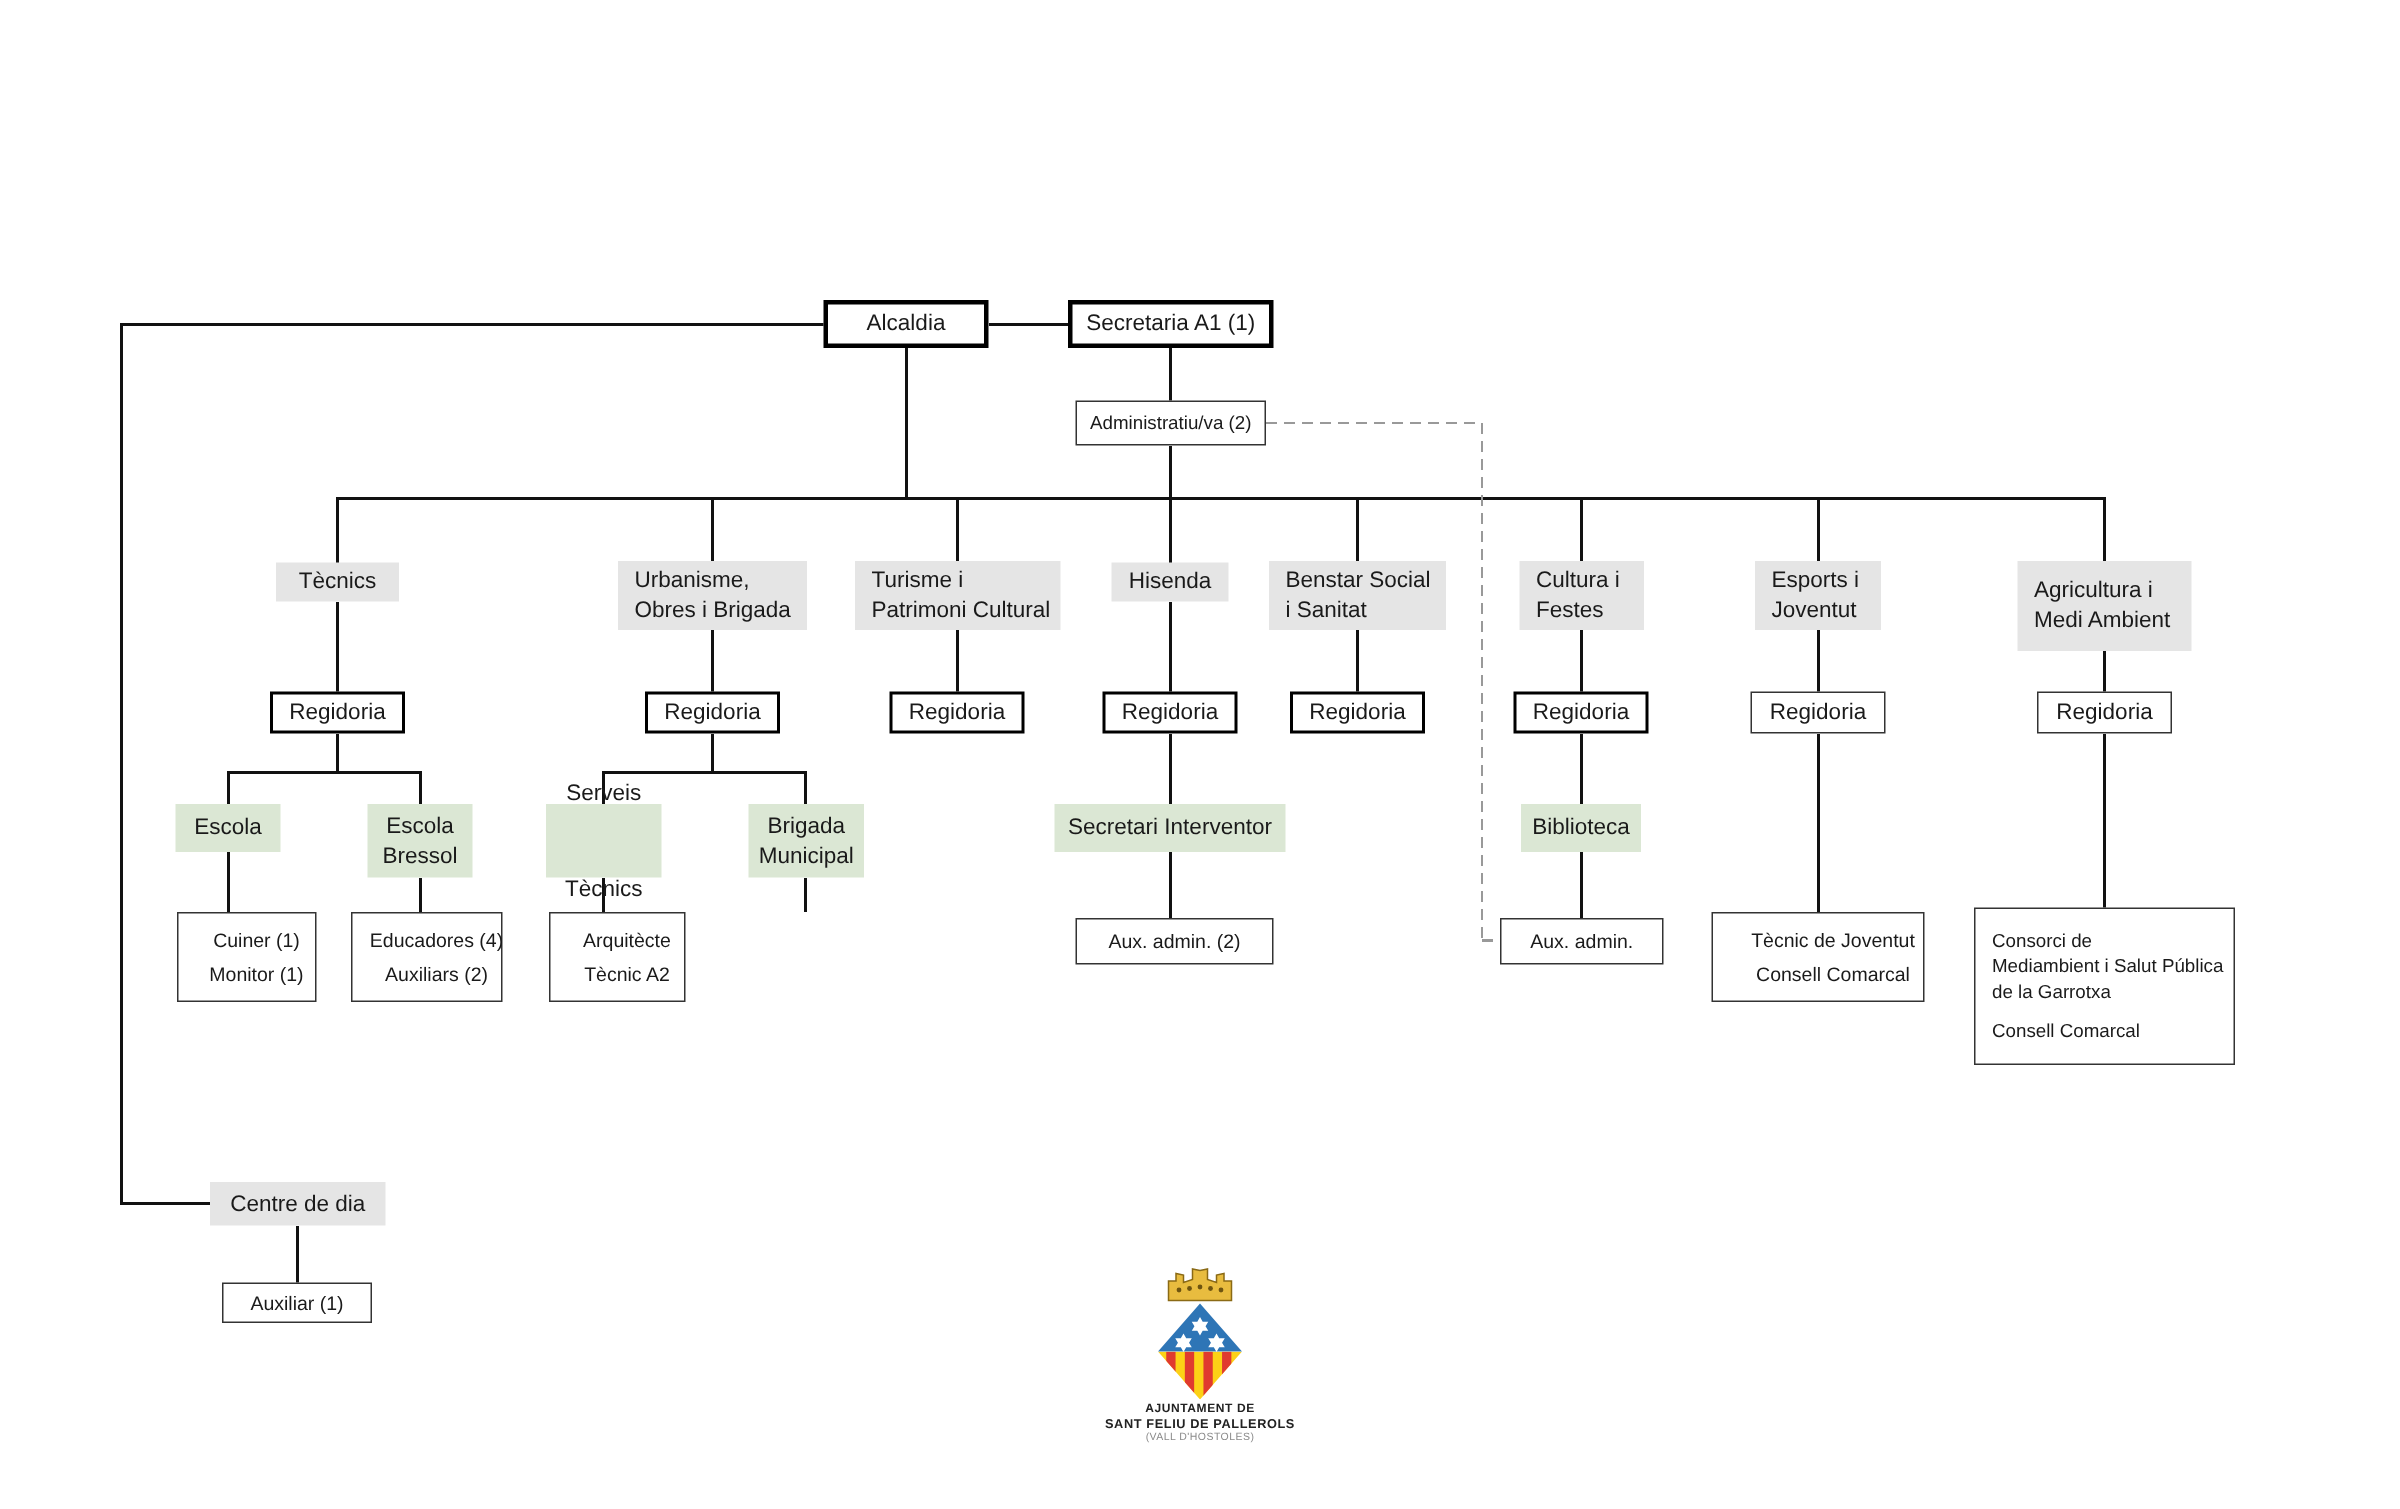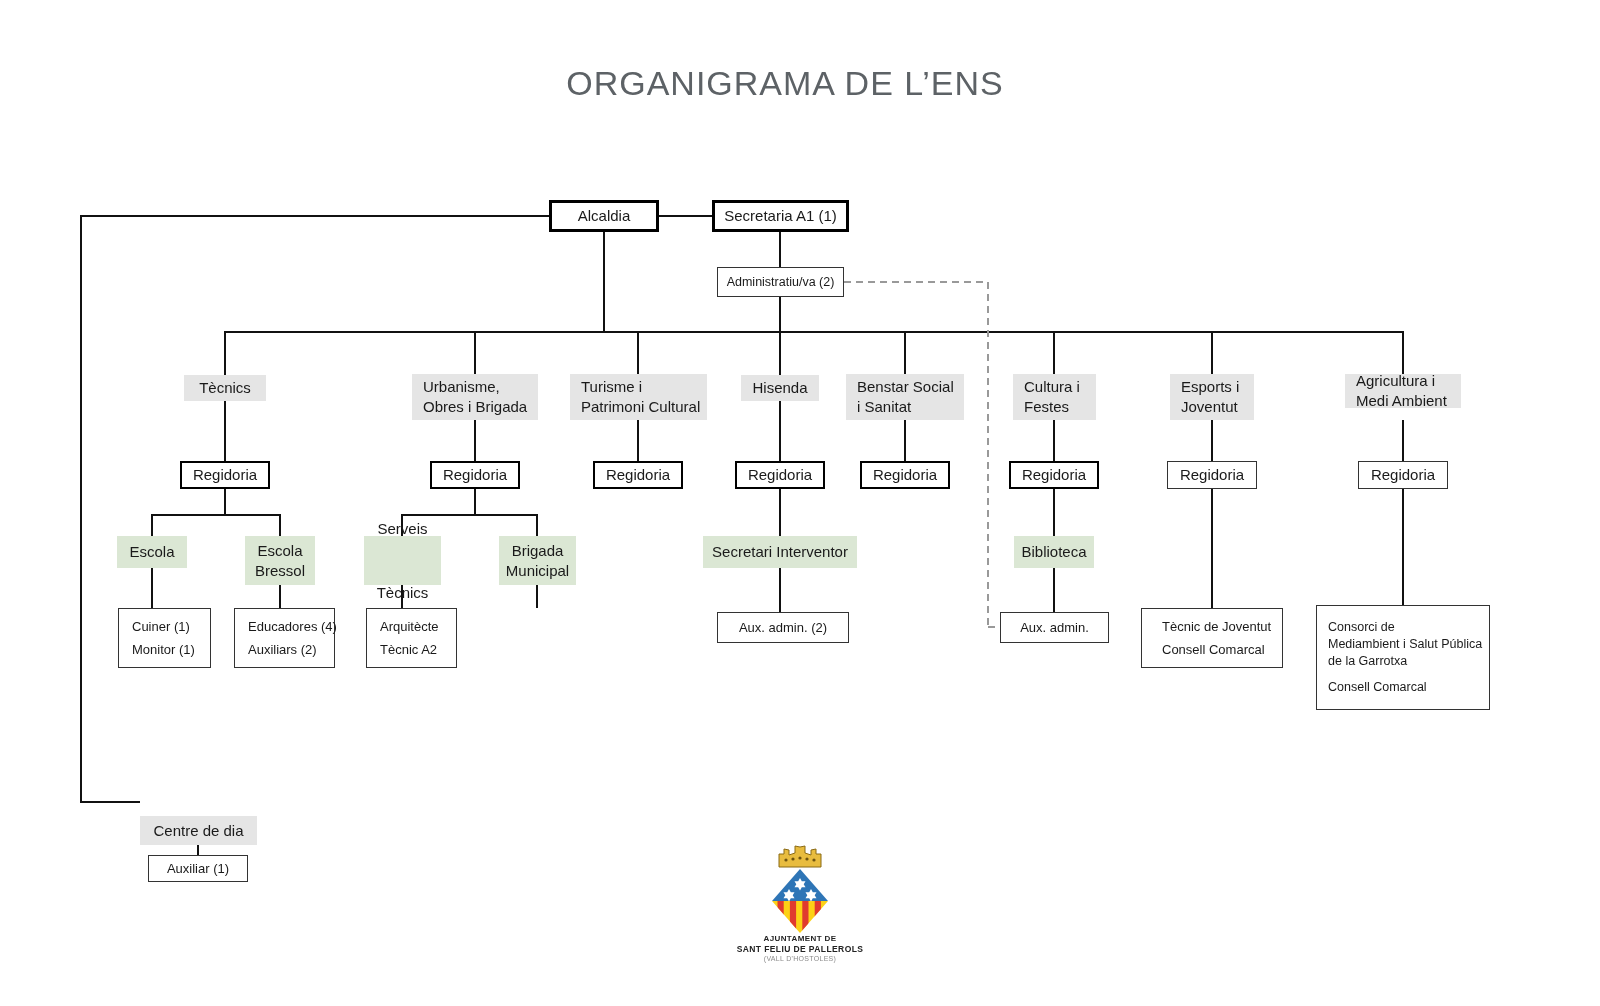"ORGANIGRAMA DE L’ENS" div.page-title { html: <div>ORGANIGRAMA DE L’ENS</div> -> none }
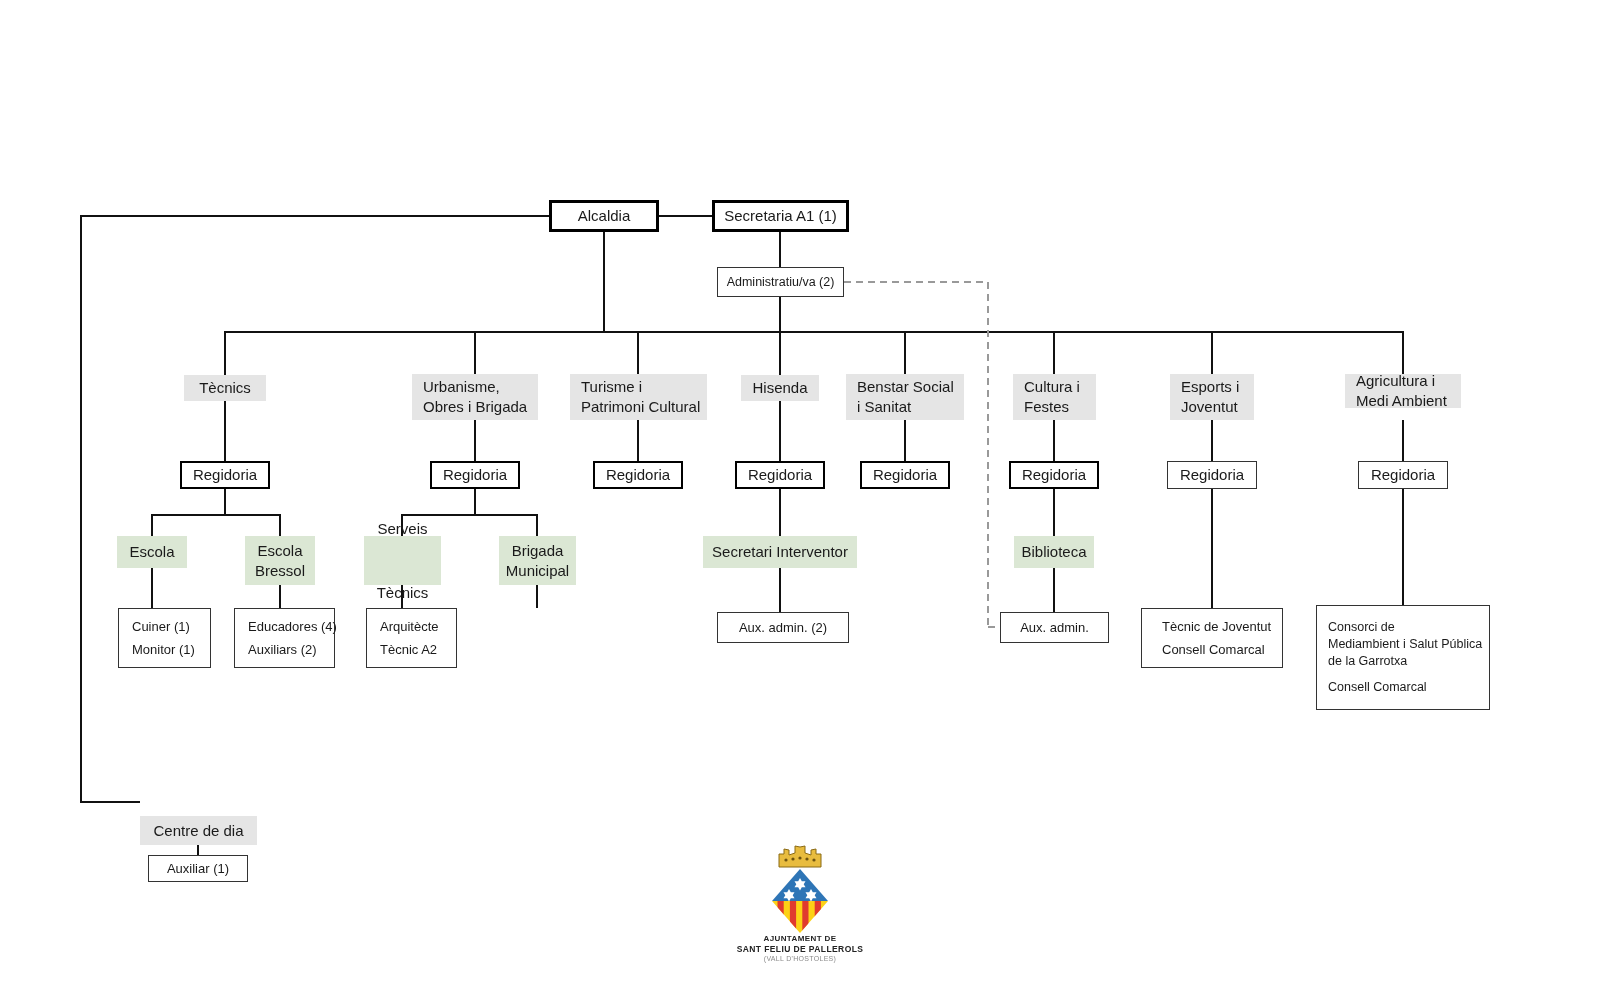"Agricultura i" div.box { height: 34px -> 60px }
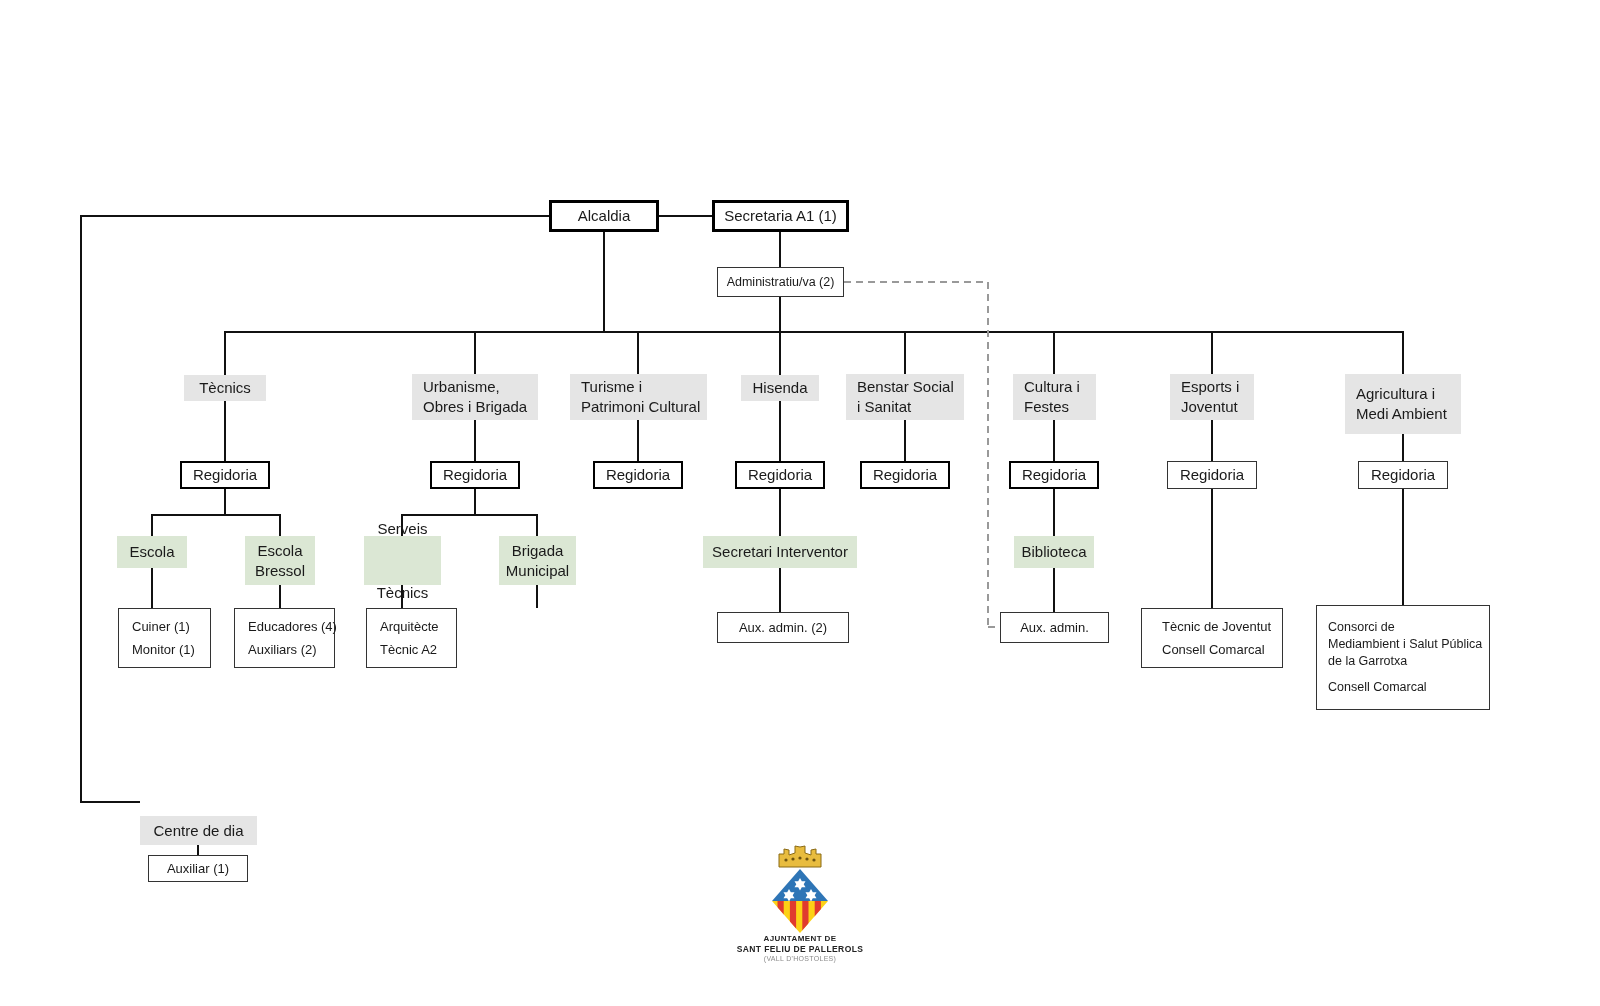"Cuiner (1)" .leaf { align-items: flex-start -> center }
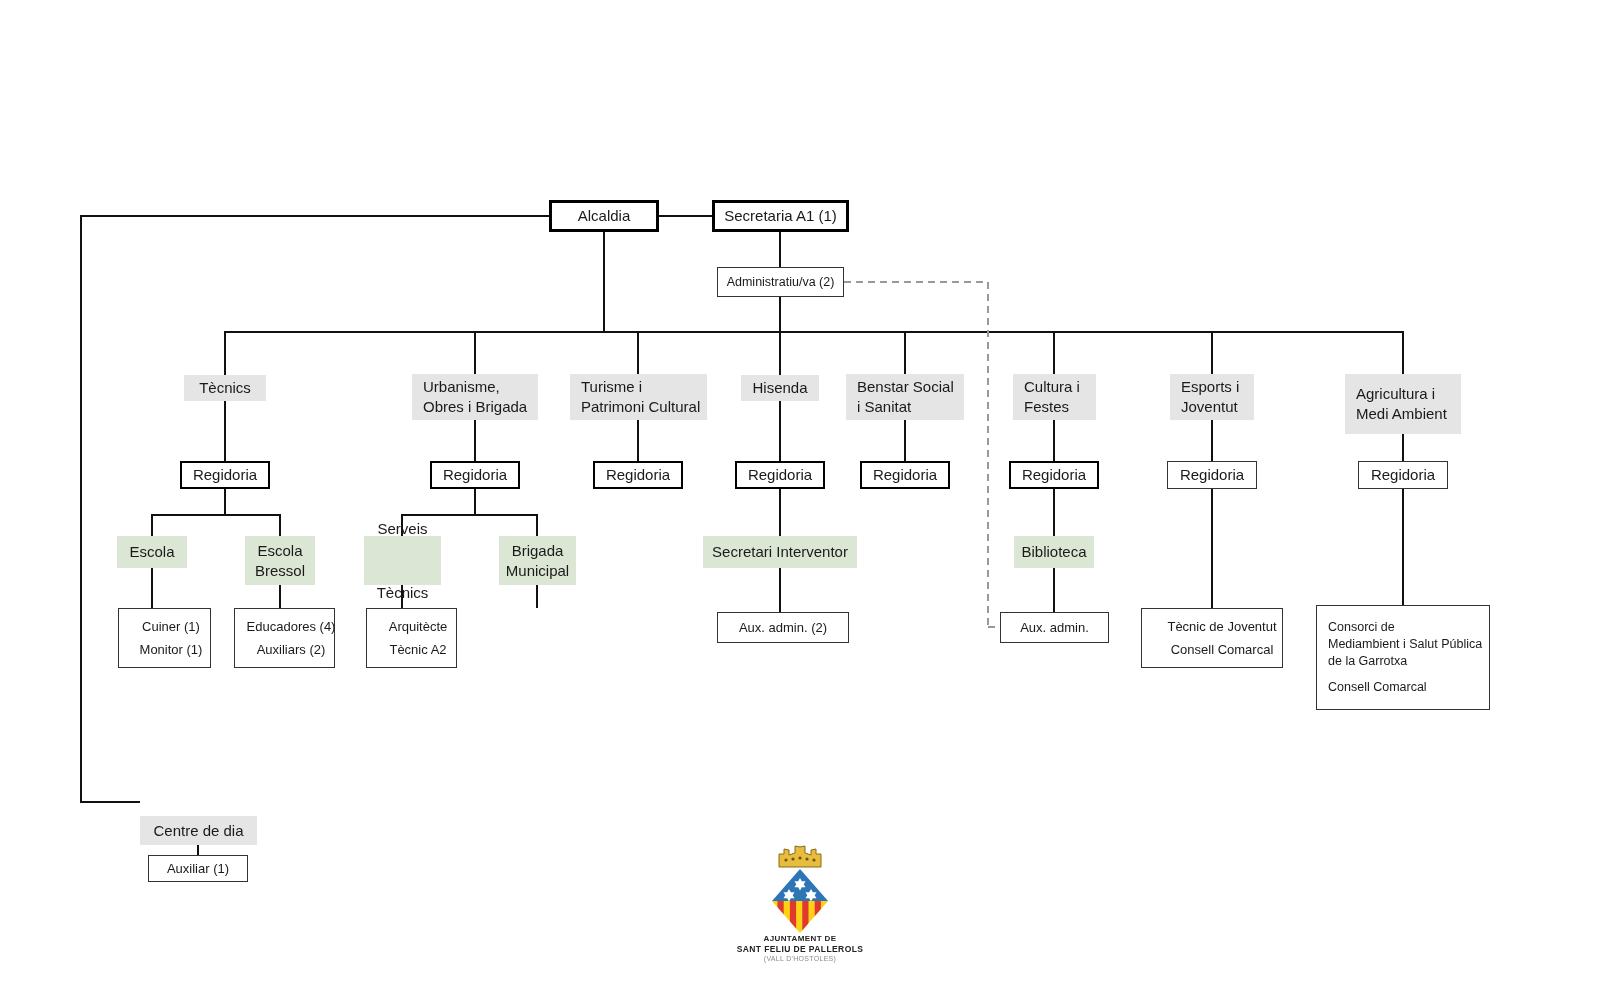"Centre de dia" div.box { top: 816px -> 788px }
